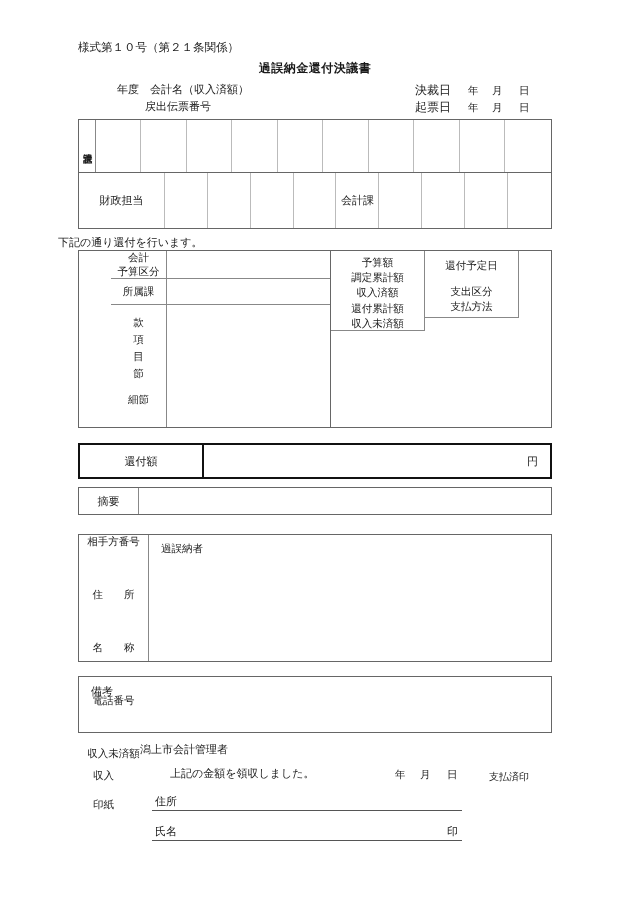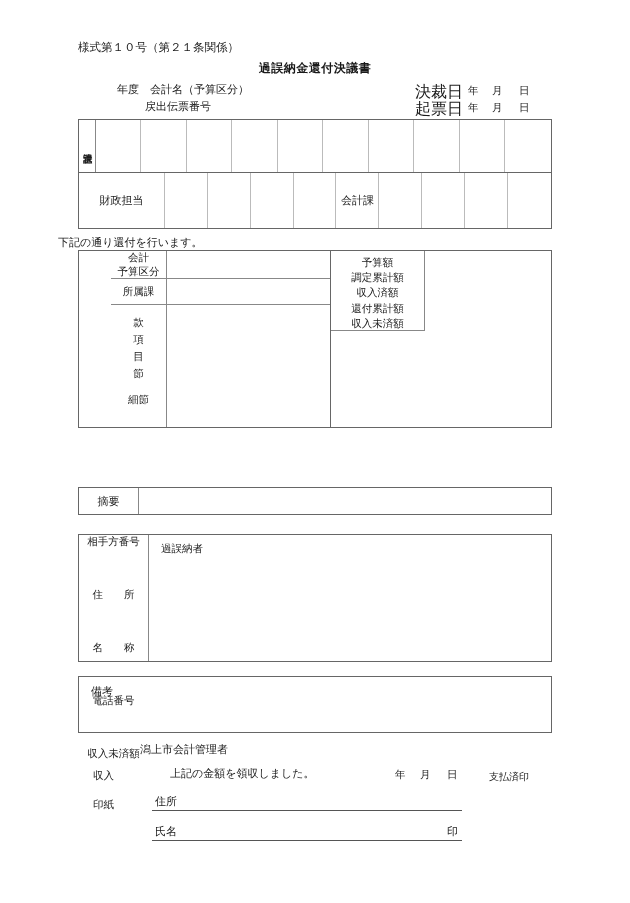"会計名（予算区分）" div.t { text: 予算区分 -> 収入済額 }
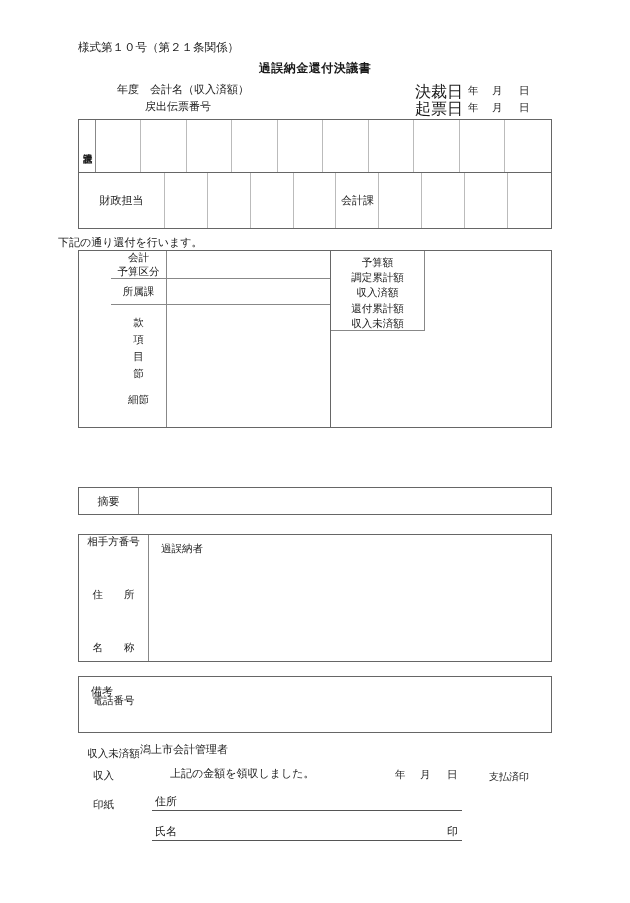"決裁日" .hdr-date-label { font-size: 16px -> 12px }
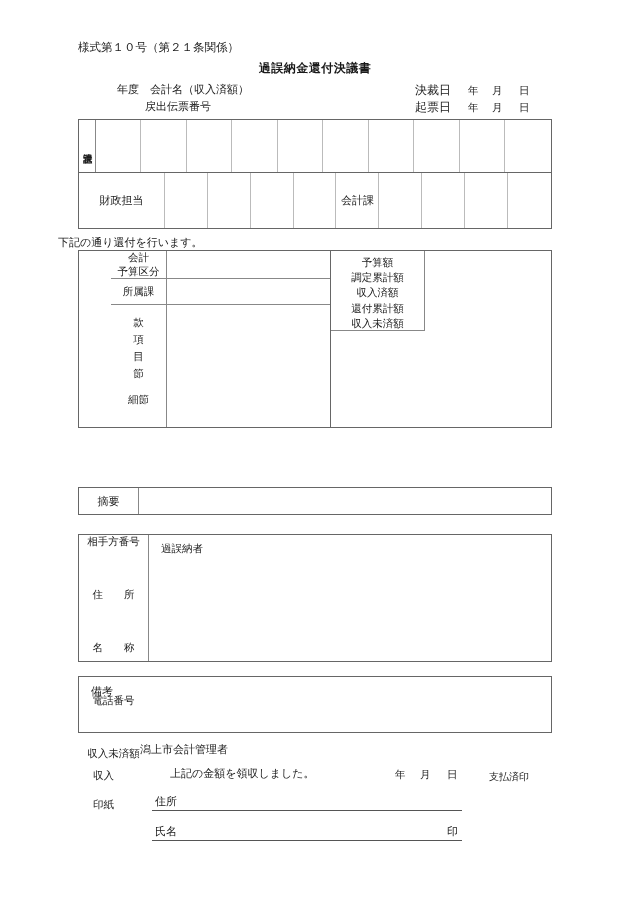"還付予定日" div.dr-row { html: none -> <div> <div> <div>還付予定日</div> <div></div> <div>支出区分</div> <div>支払方法</div> </div> <div></div> </div> }
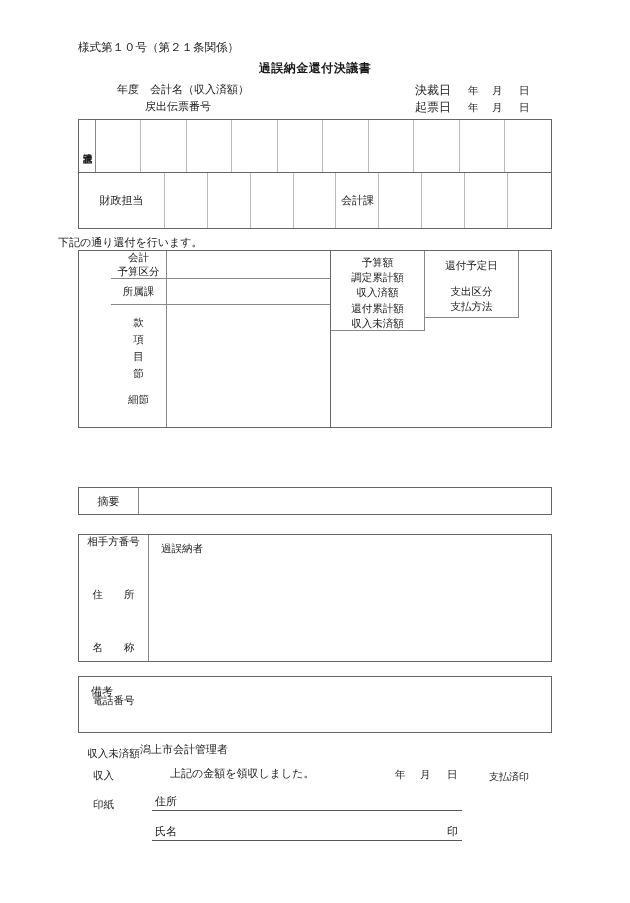"還付額" div { html: none -> <div> <div>還付額</div> <div> <span>円</span> </div> </div> }
